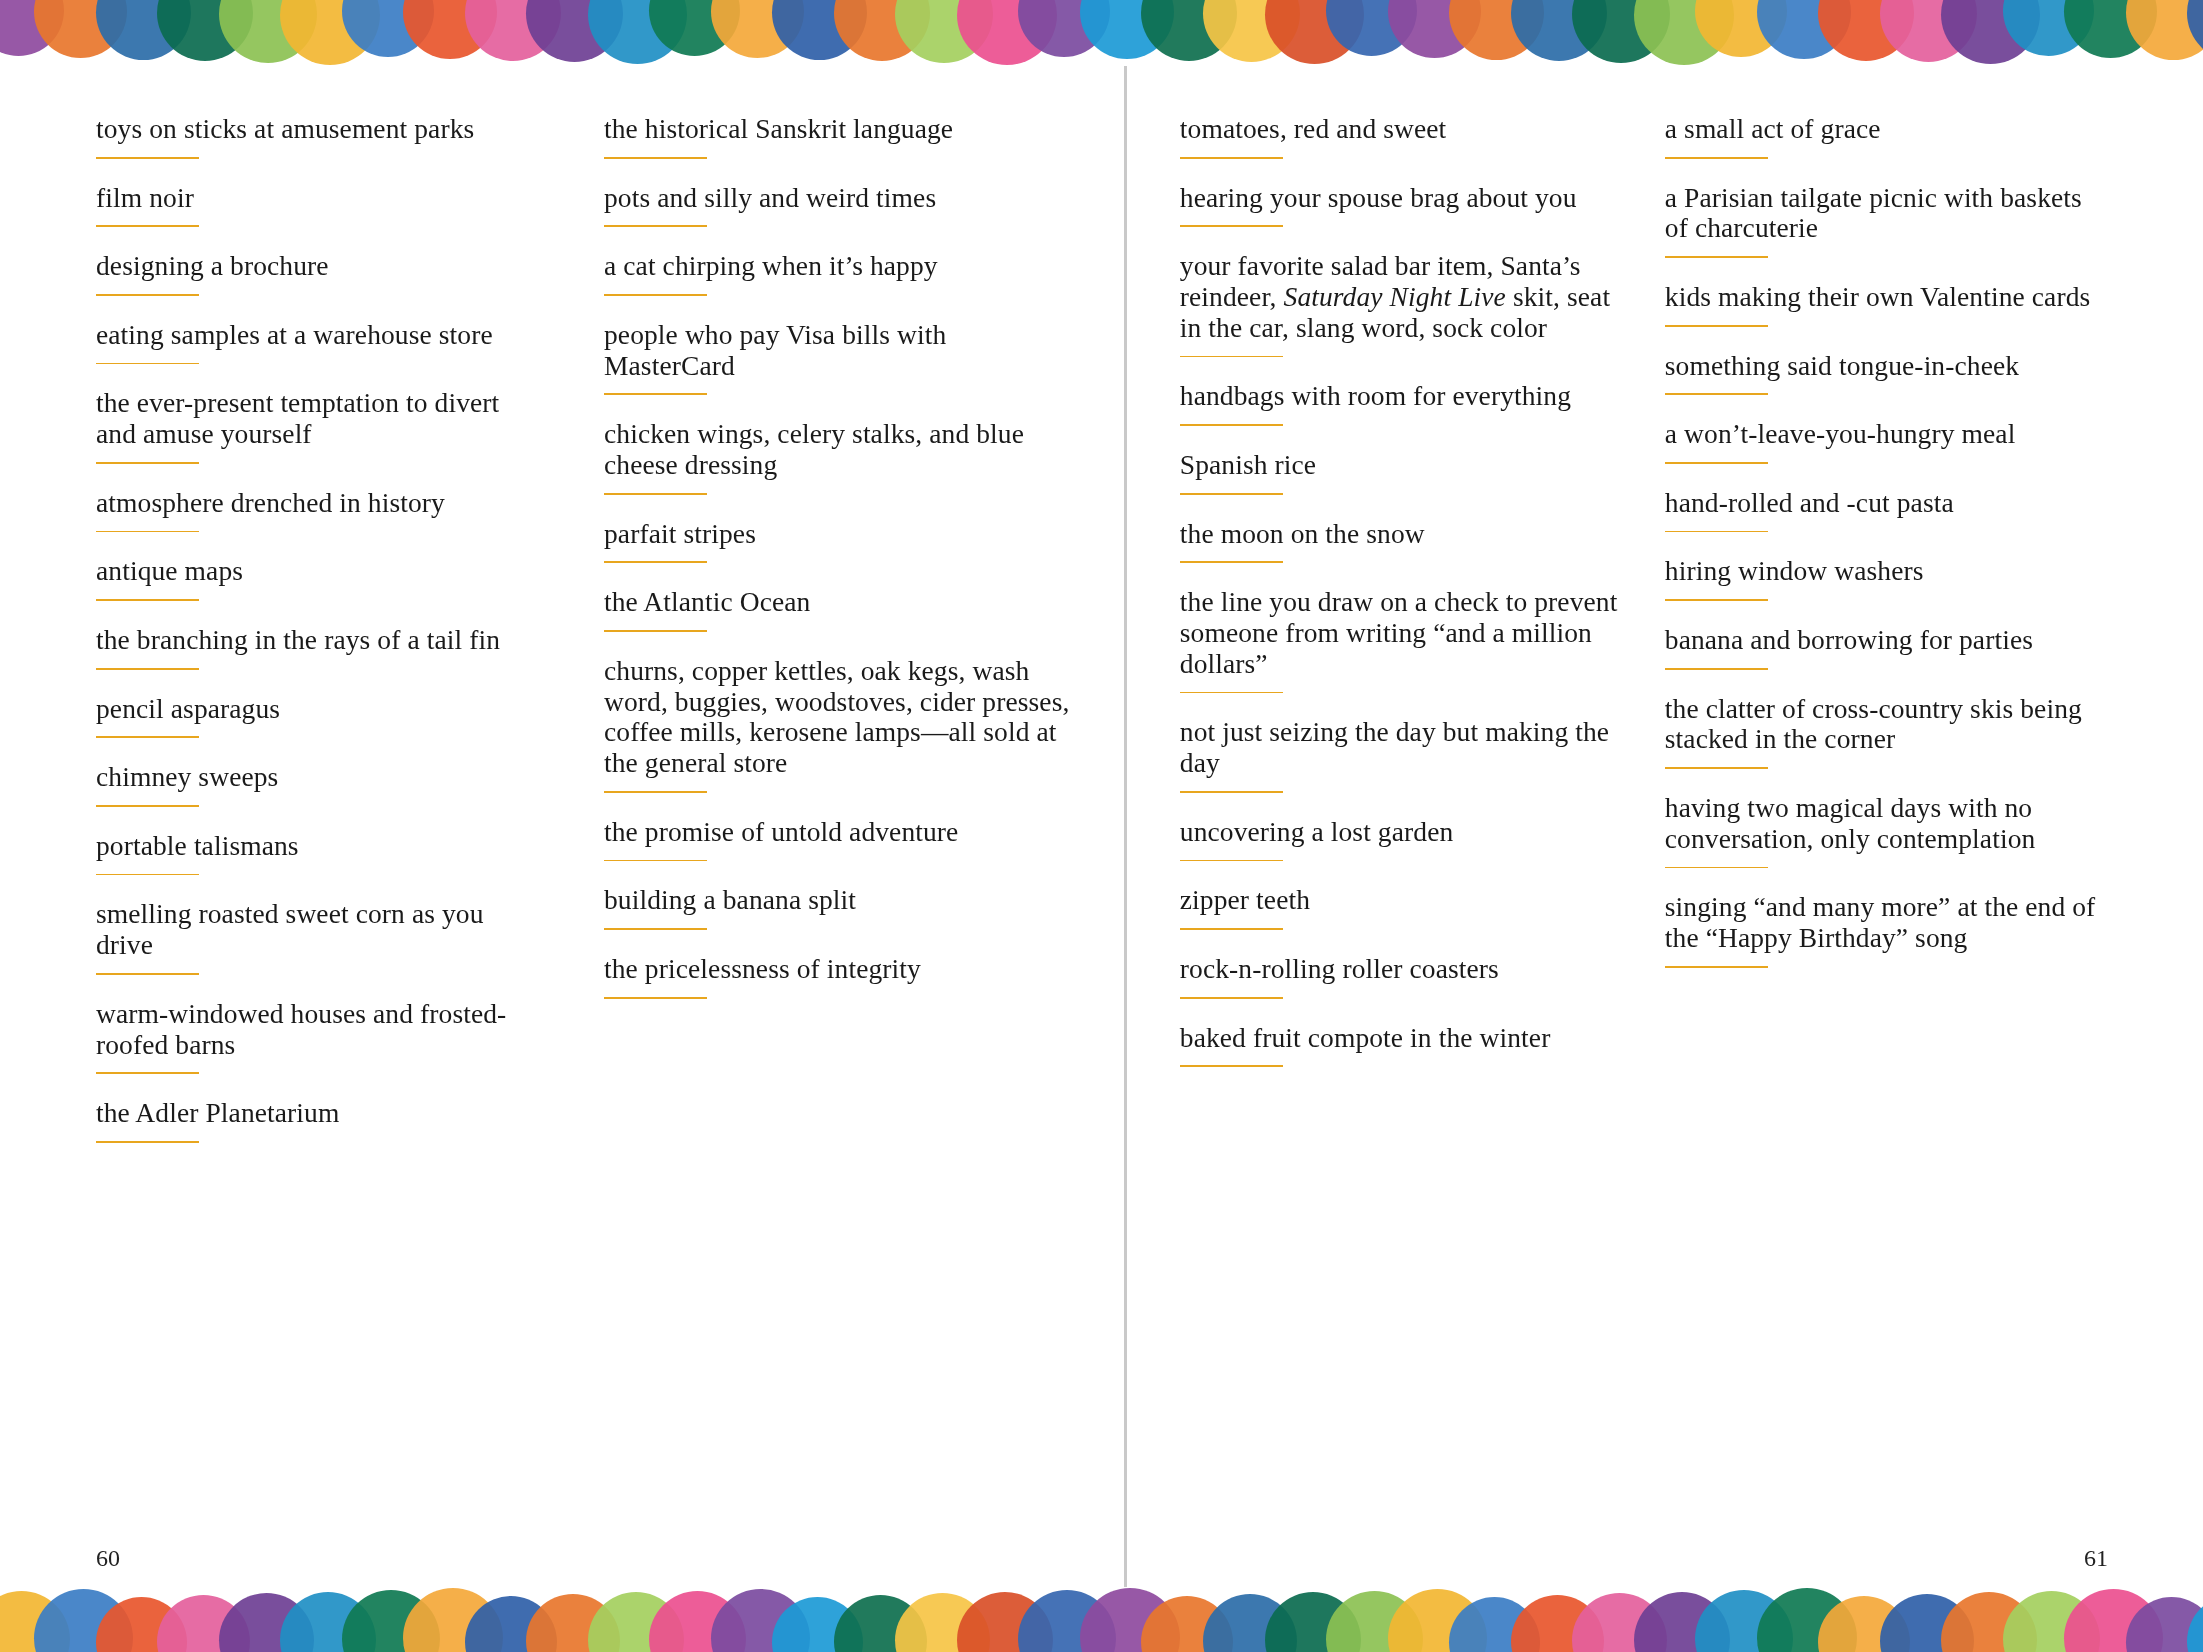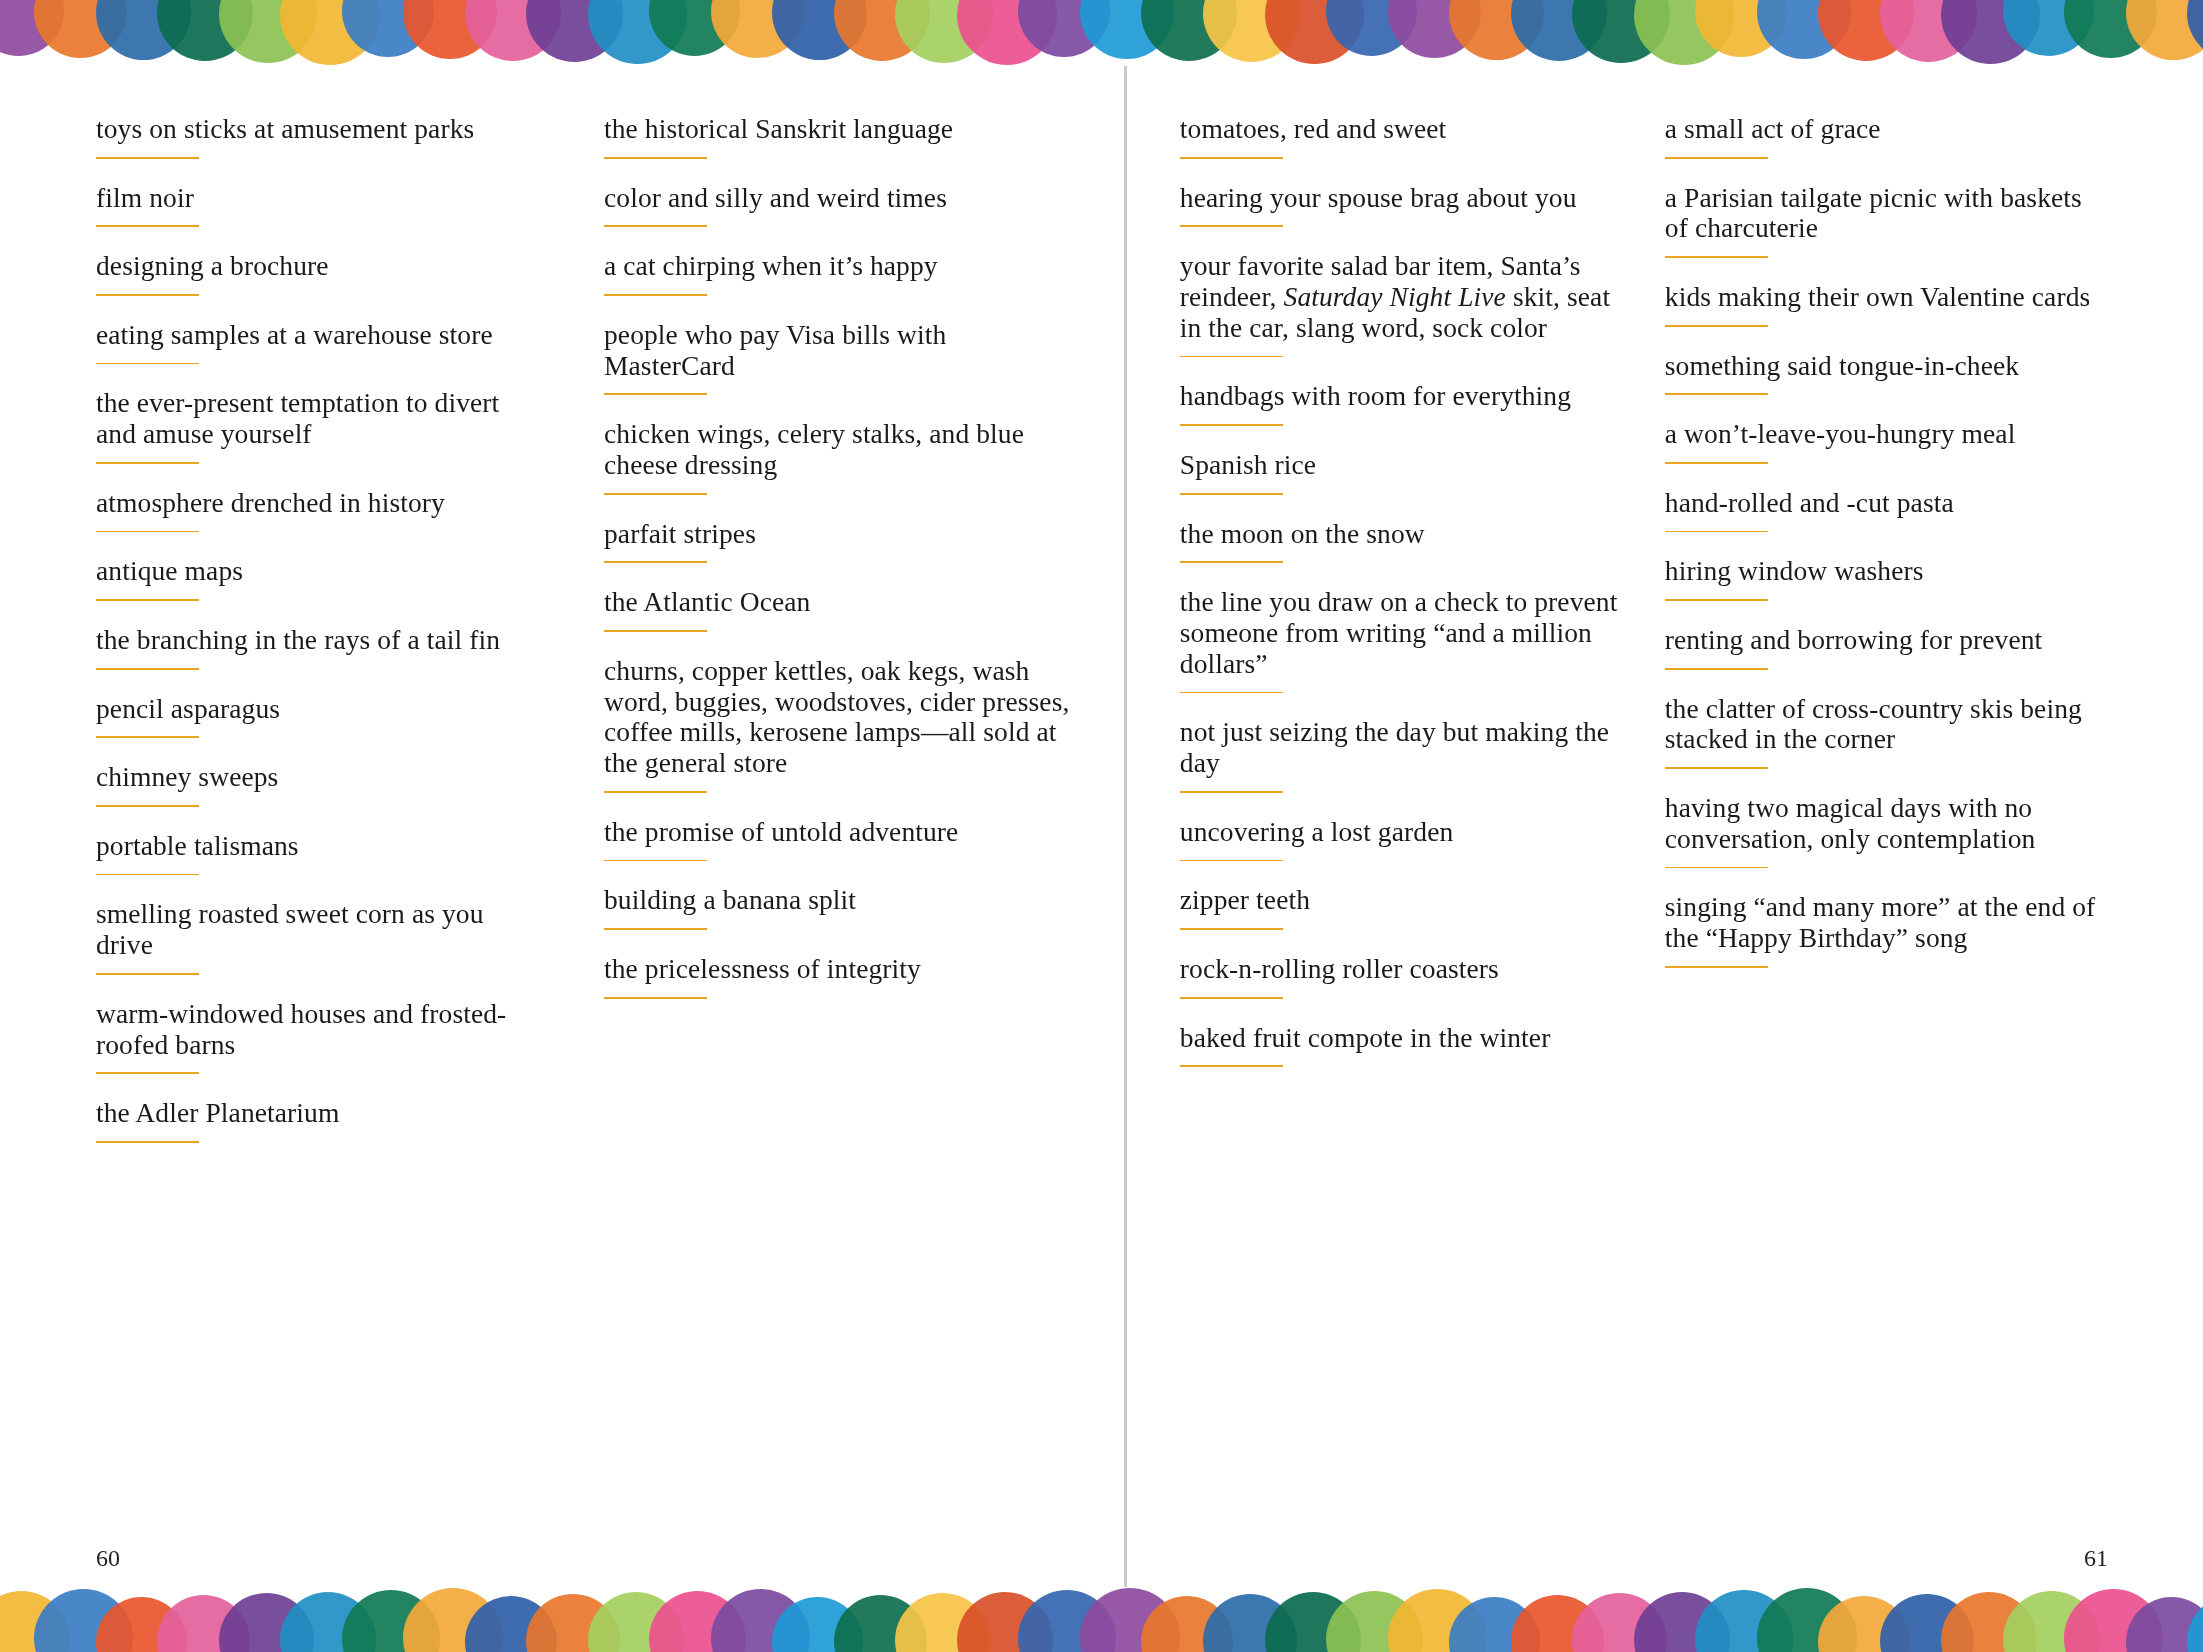"color and silly and weird" div.entry-text { text: color -> pots }
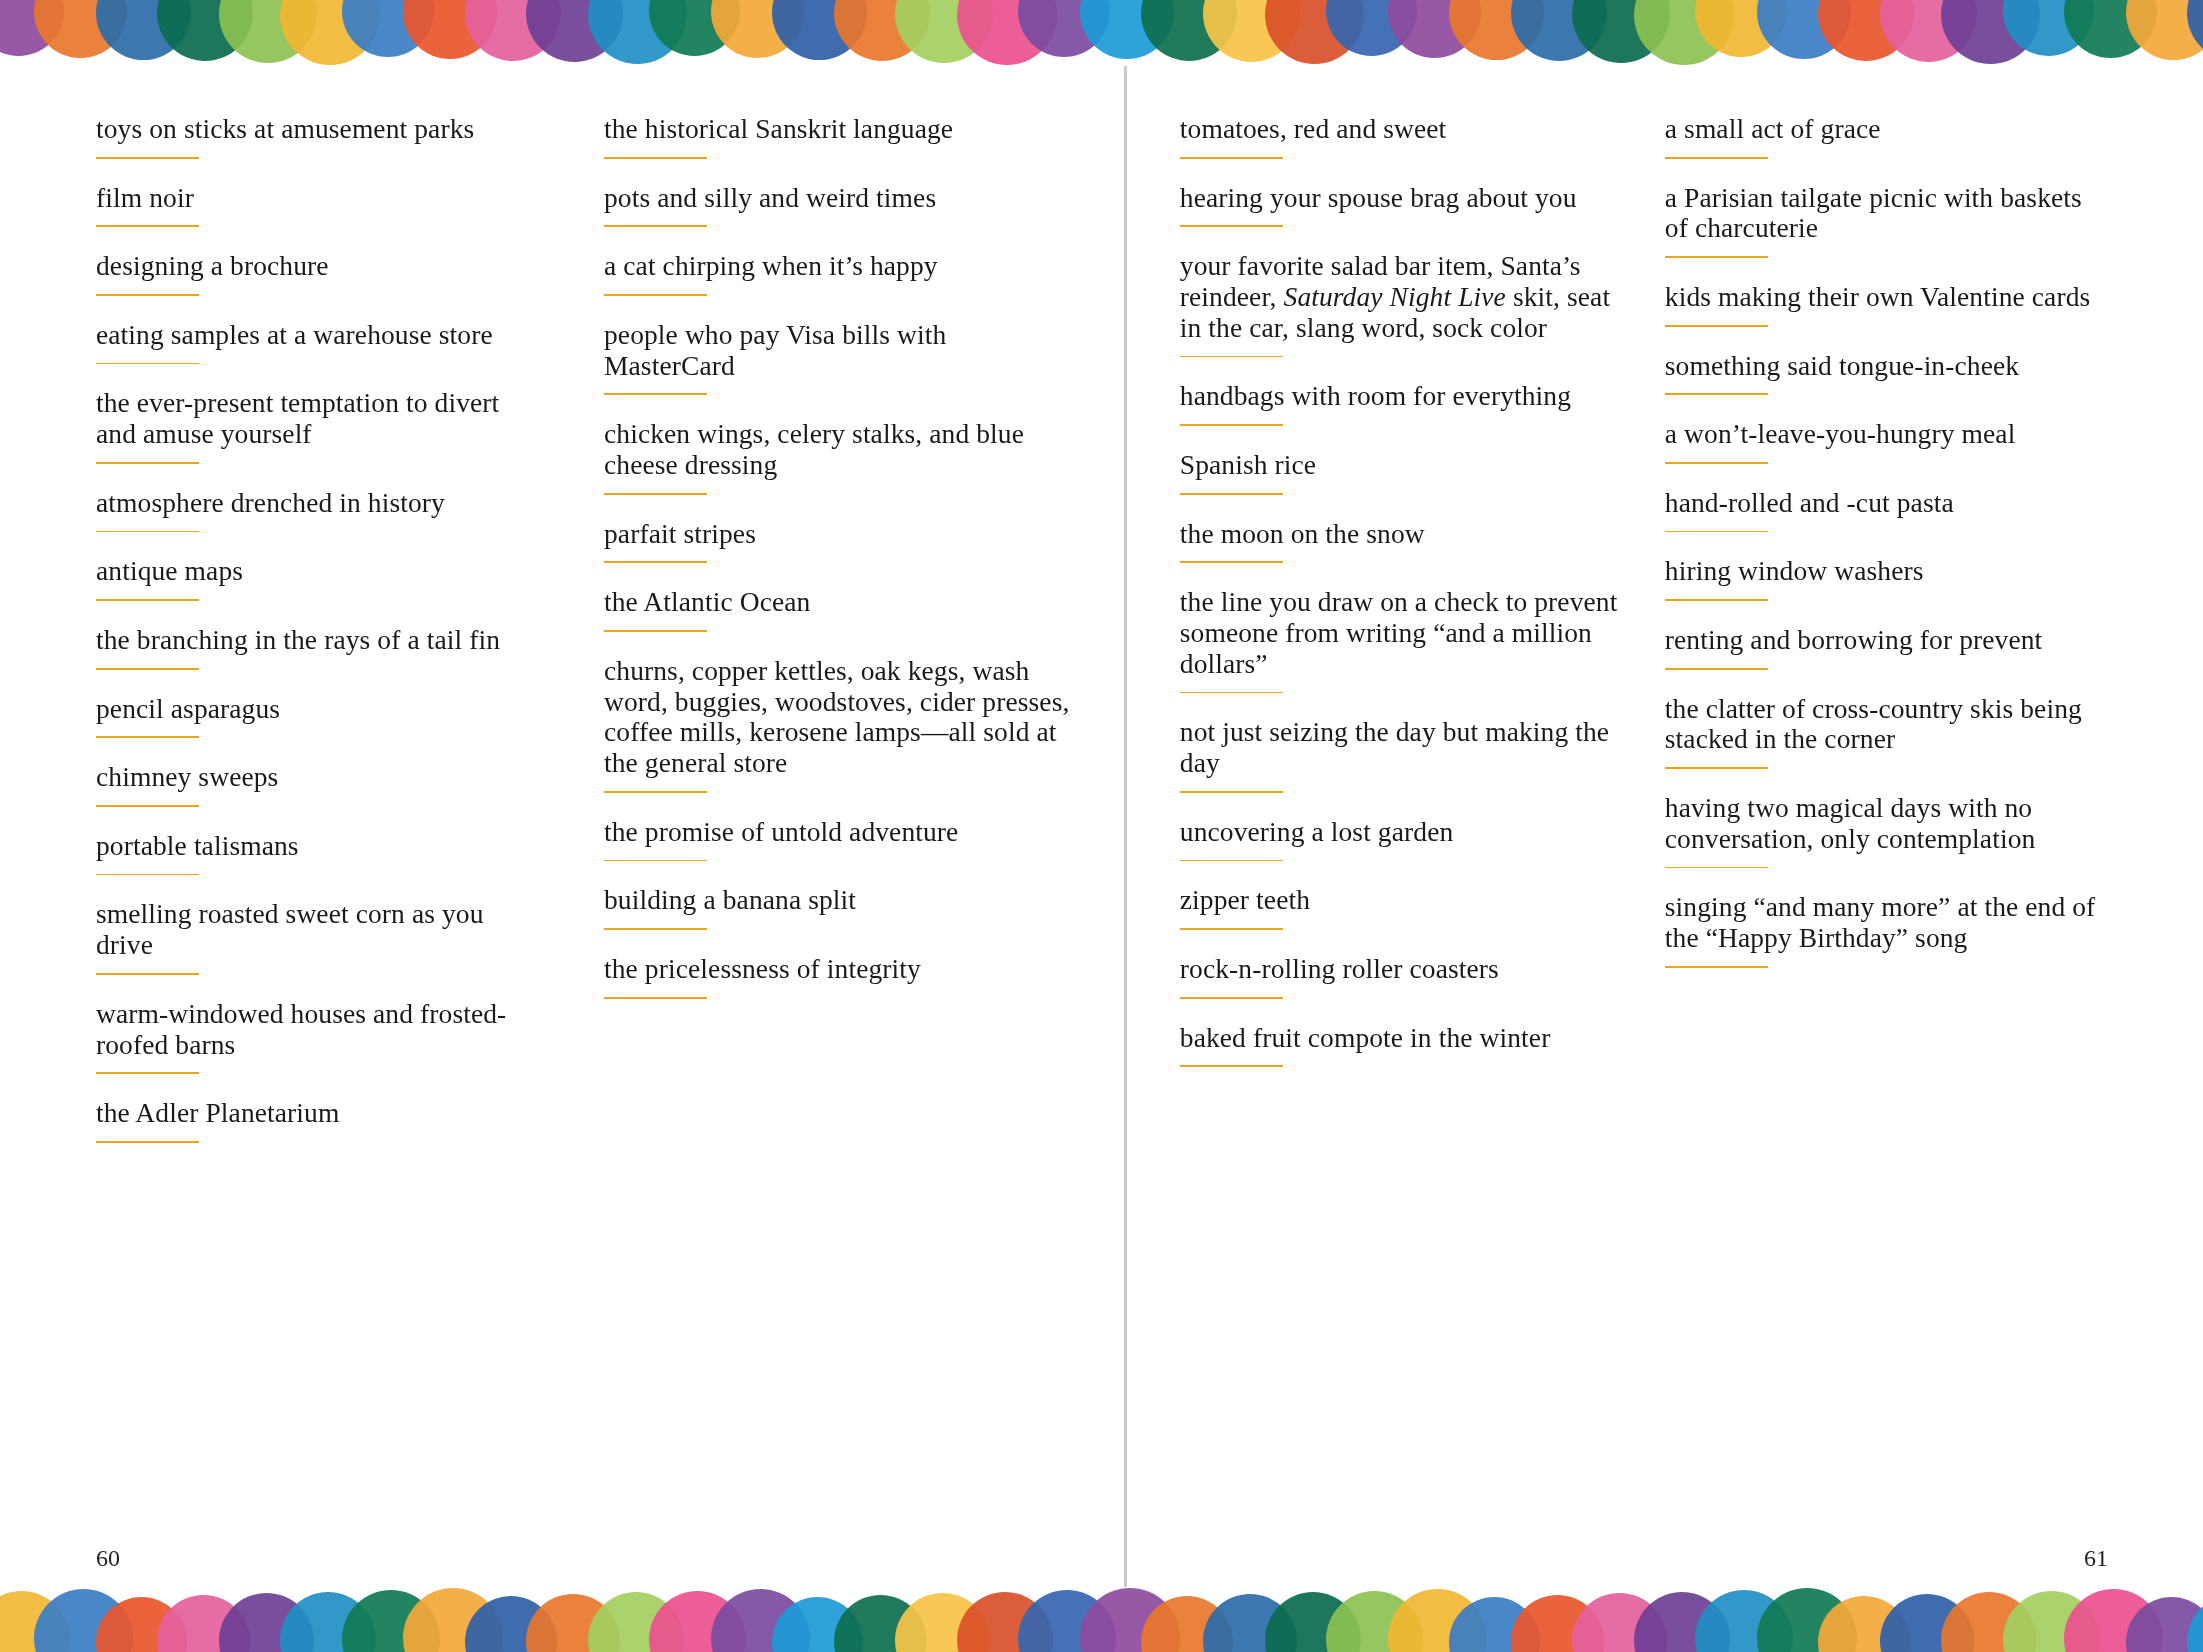"renting and borrowing for prevent" div.entry-text { text: renting and borrowing for prevent -> banana and borrowing for parties }
